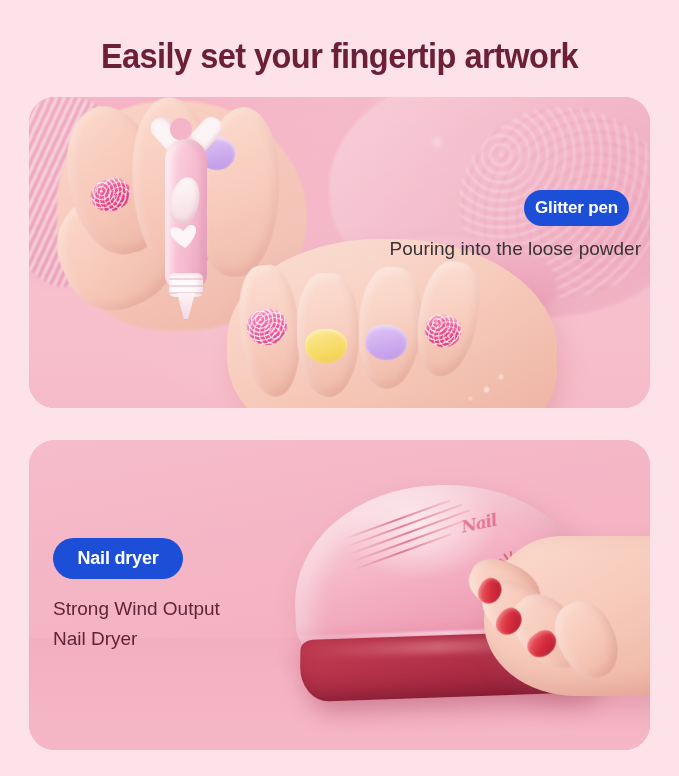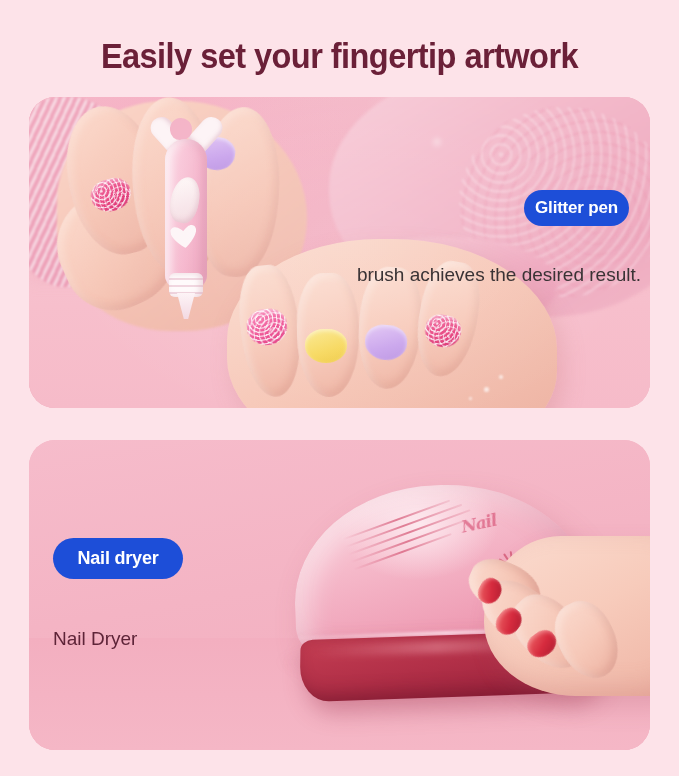"Pouring into the loose powder" span { html: none -> <span>Pouring into the loose powder</span> }
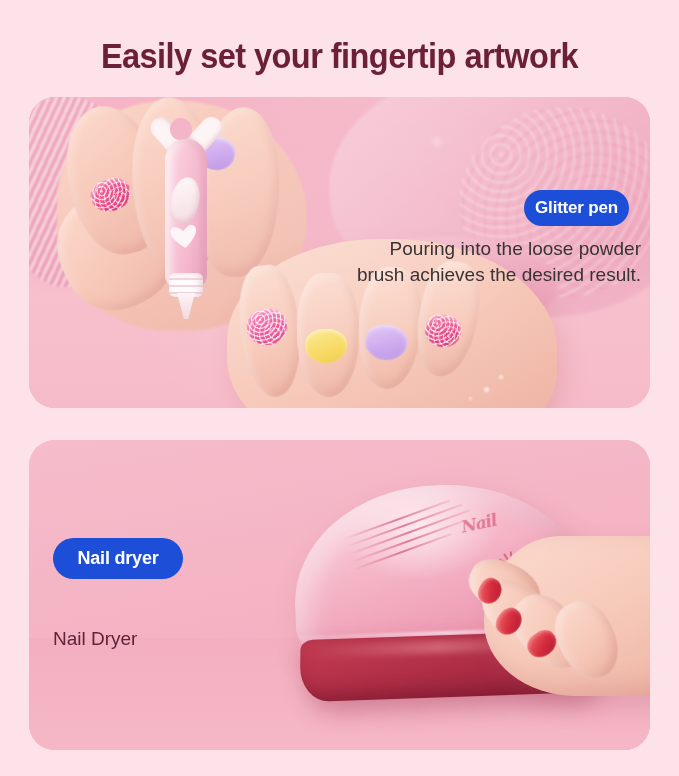"brush achieves the desired result." span { html: <span>brush achieves the desired result.</span> -> none }
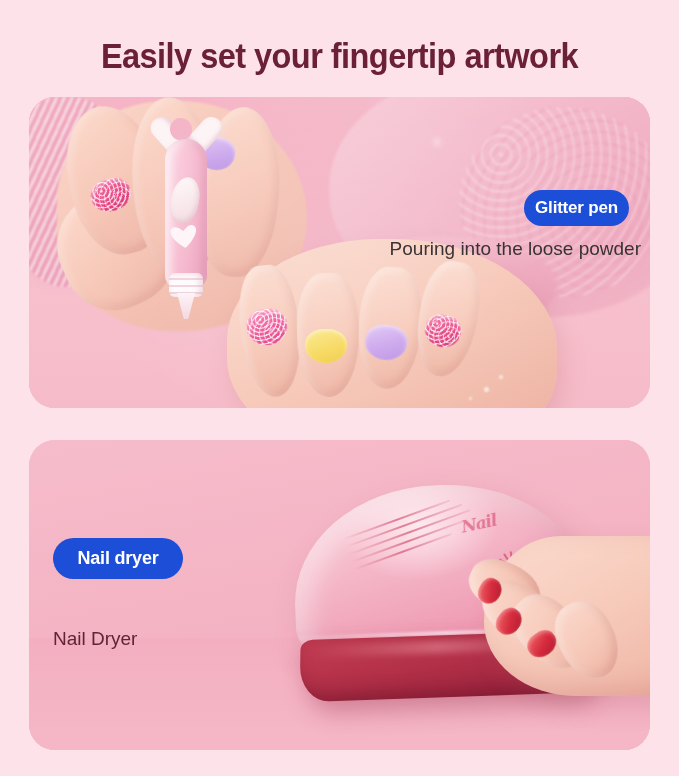"Strong Wind Output" span { html: none -> <span>Strong Wind Output</span> }
